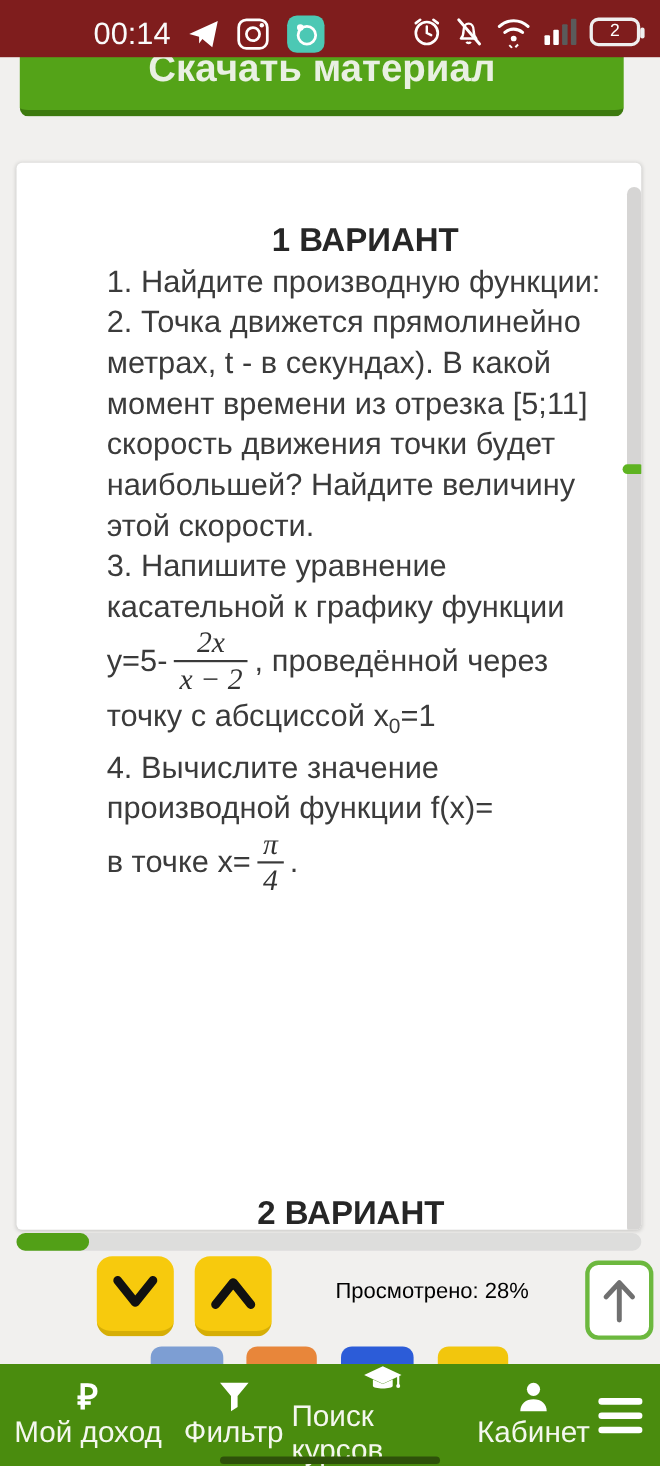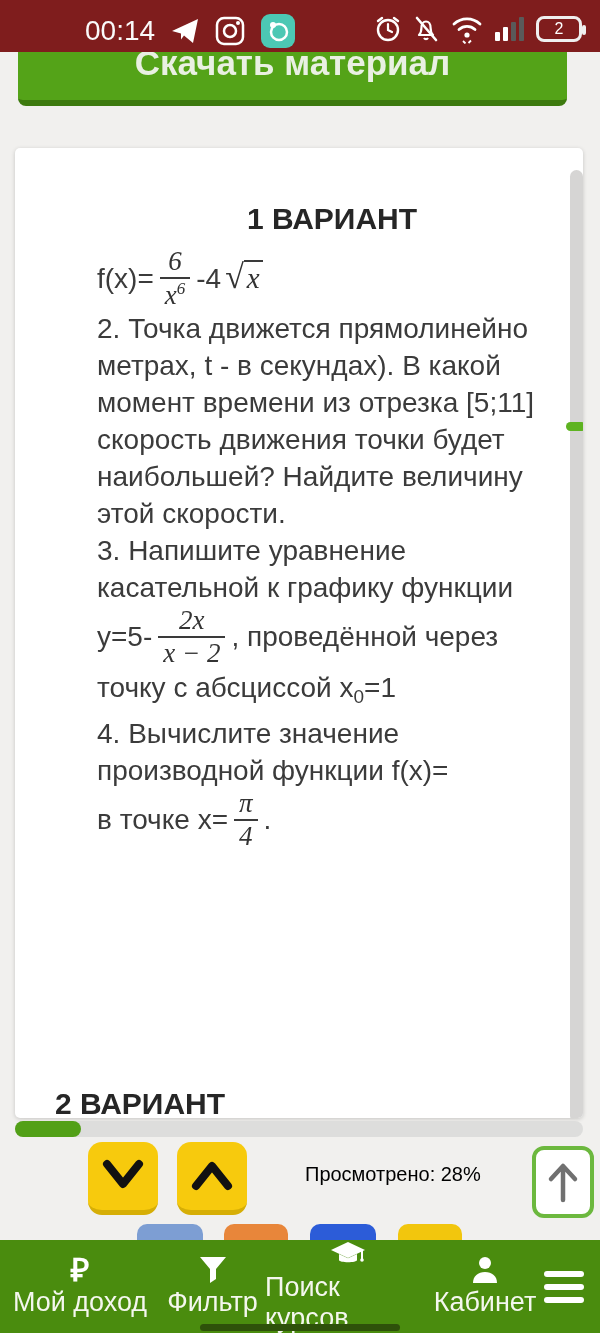"1 ВАРИАНТ" .v-title { margin-bottom: 10px -> none }
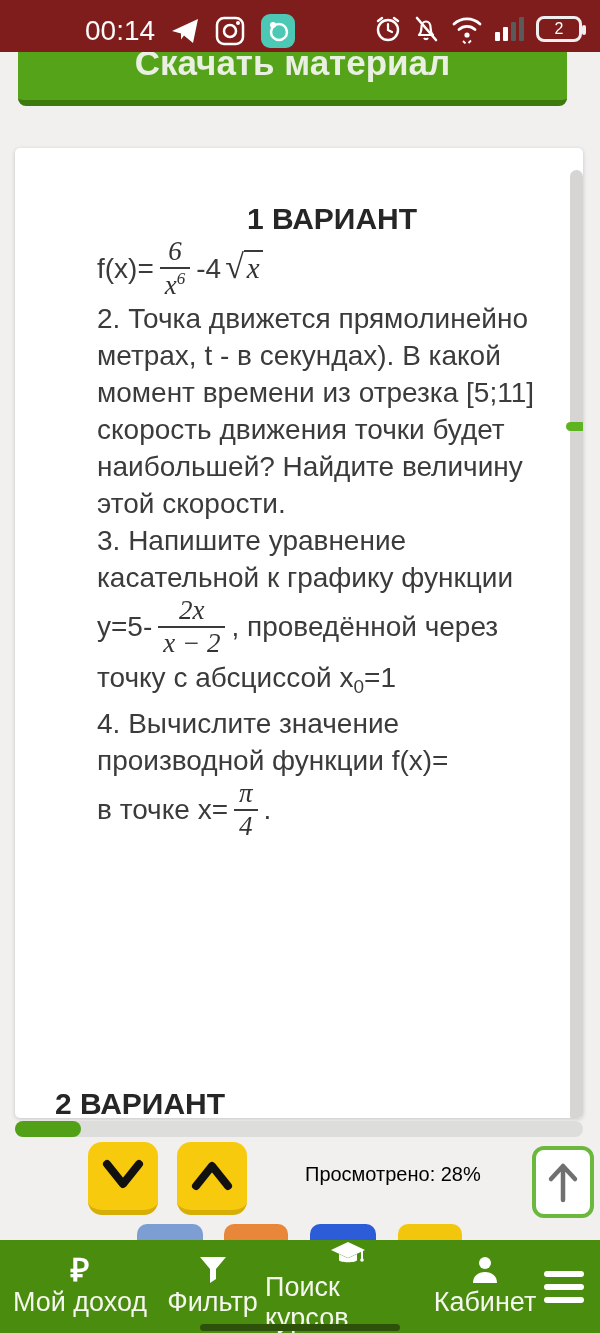"1. Найдите производную функции:" p.line { html: none -> <p>1. Найдите производную функции:</p> }
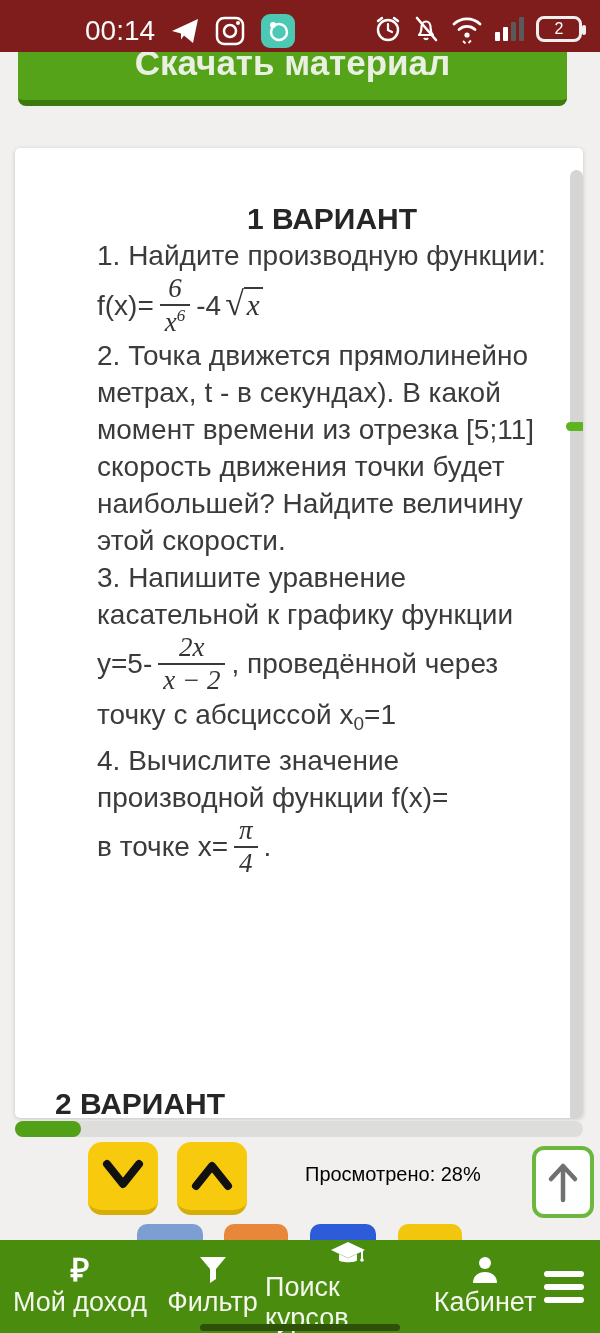"f(x)=" p.line { html: <p> <span>f(x)=</span><span><span>6</span><span><span>x</span><sup>6</sup></span></span><span>-4</span><span><span>√</span><span>x</span></span> </p> -> none }
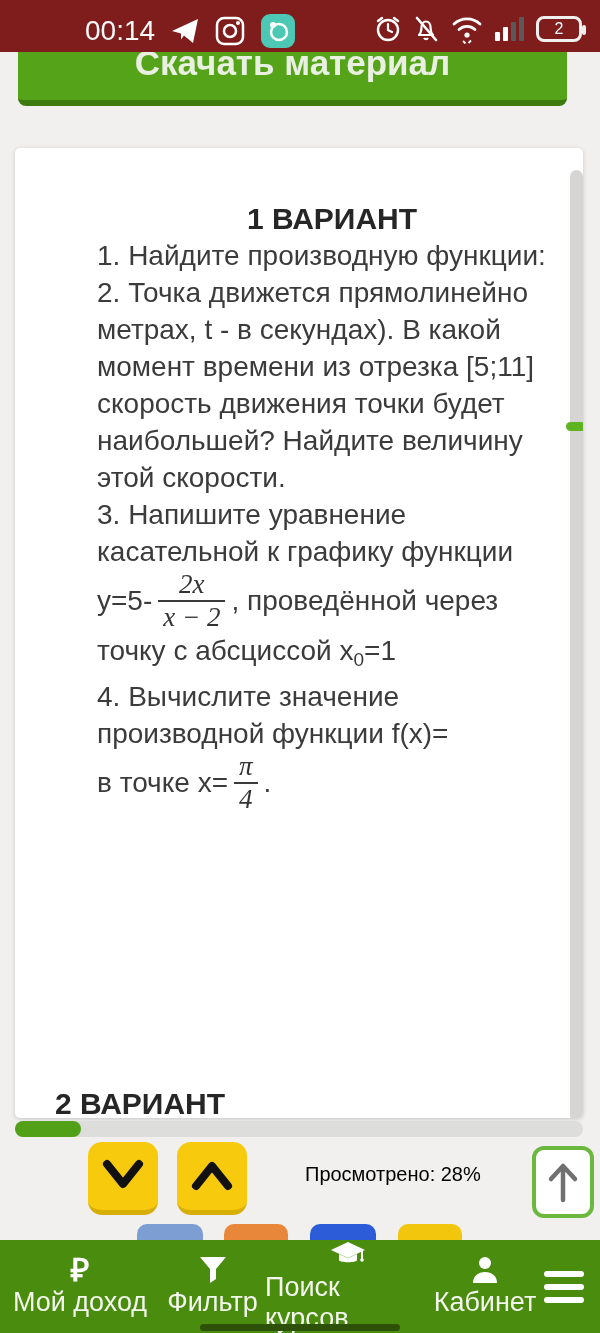"2 ВАРИАНТ" .v2-title { text-align: none -> center }
